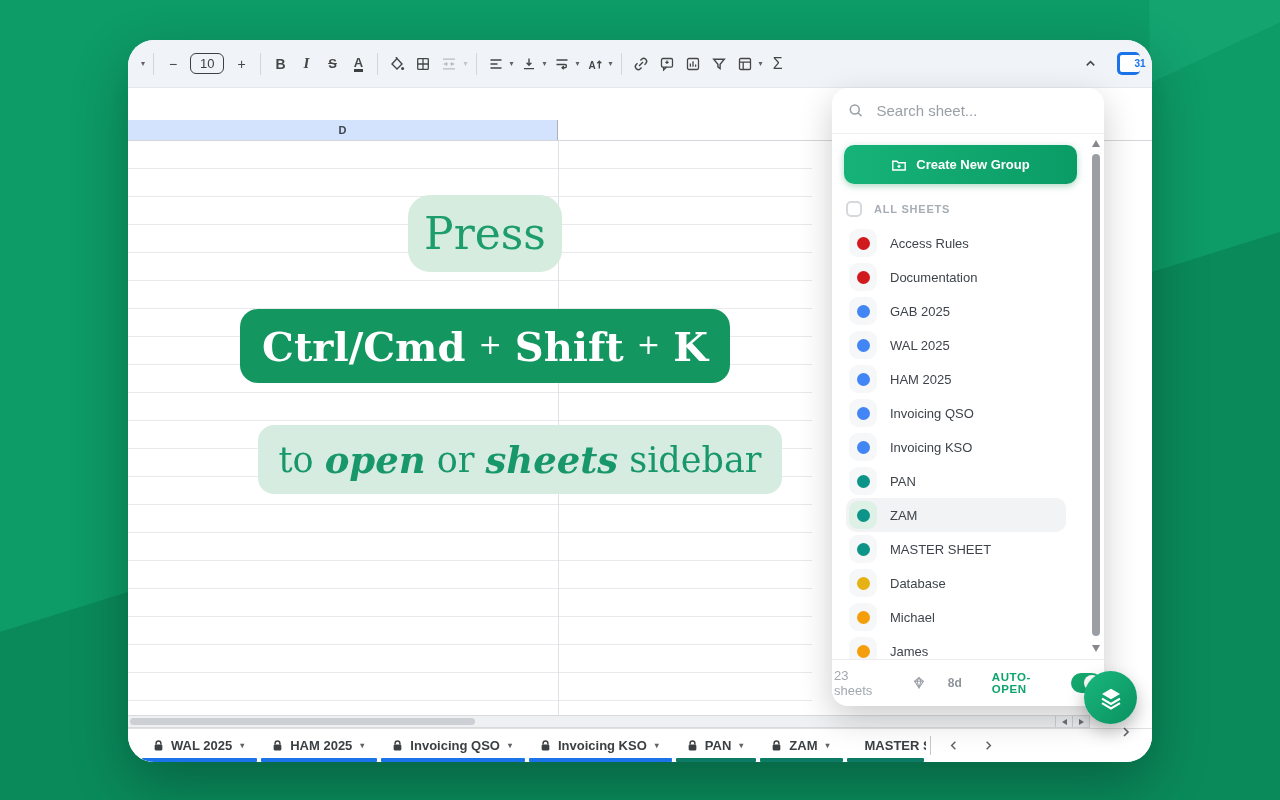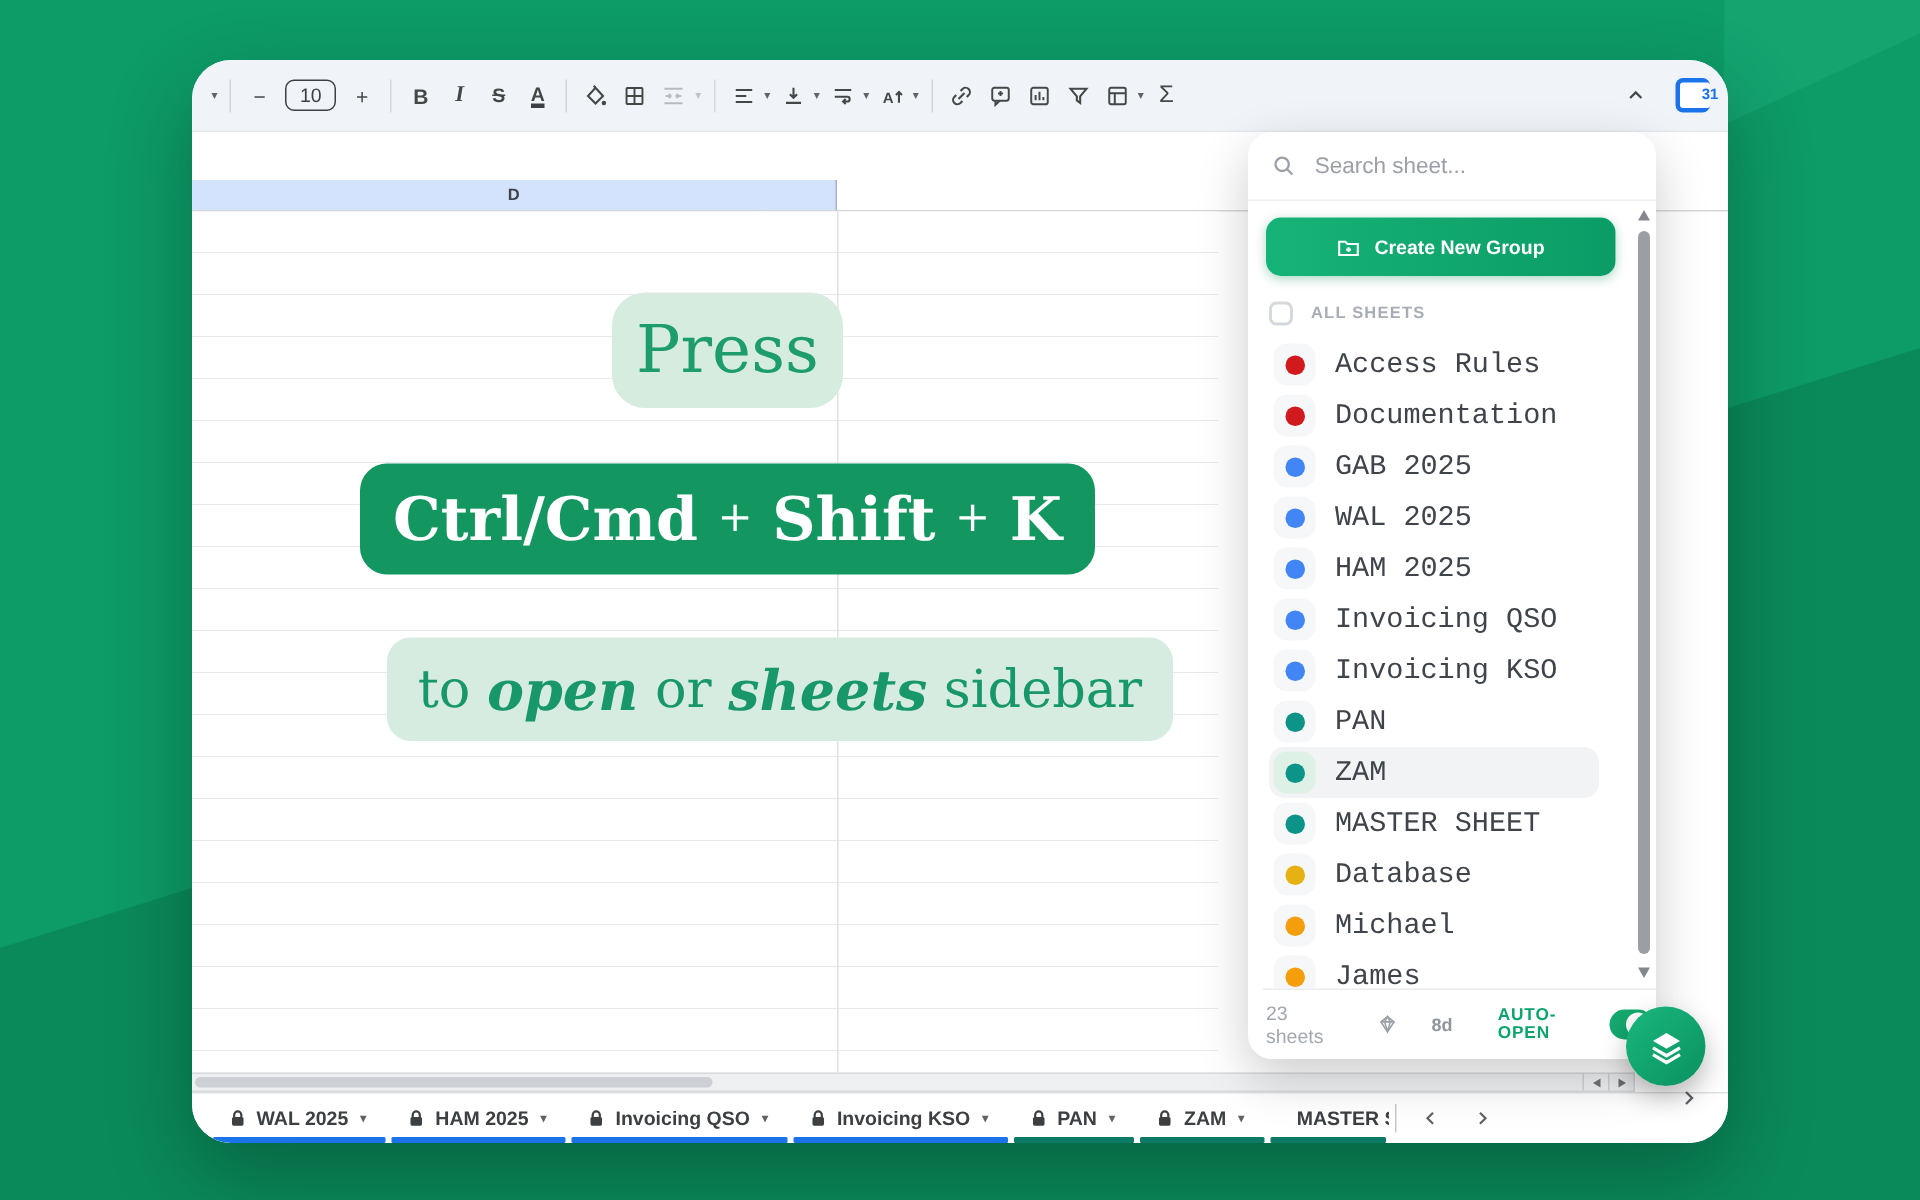"Access Rules" .rowlab { font-family: Liberation Mono, monospace -> none; font-size: 19px -> 13px }
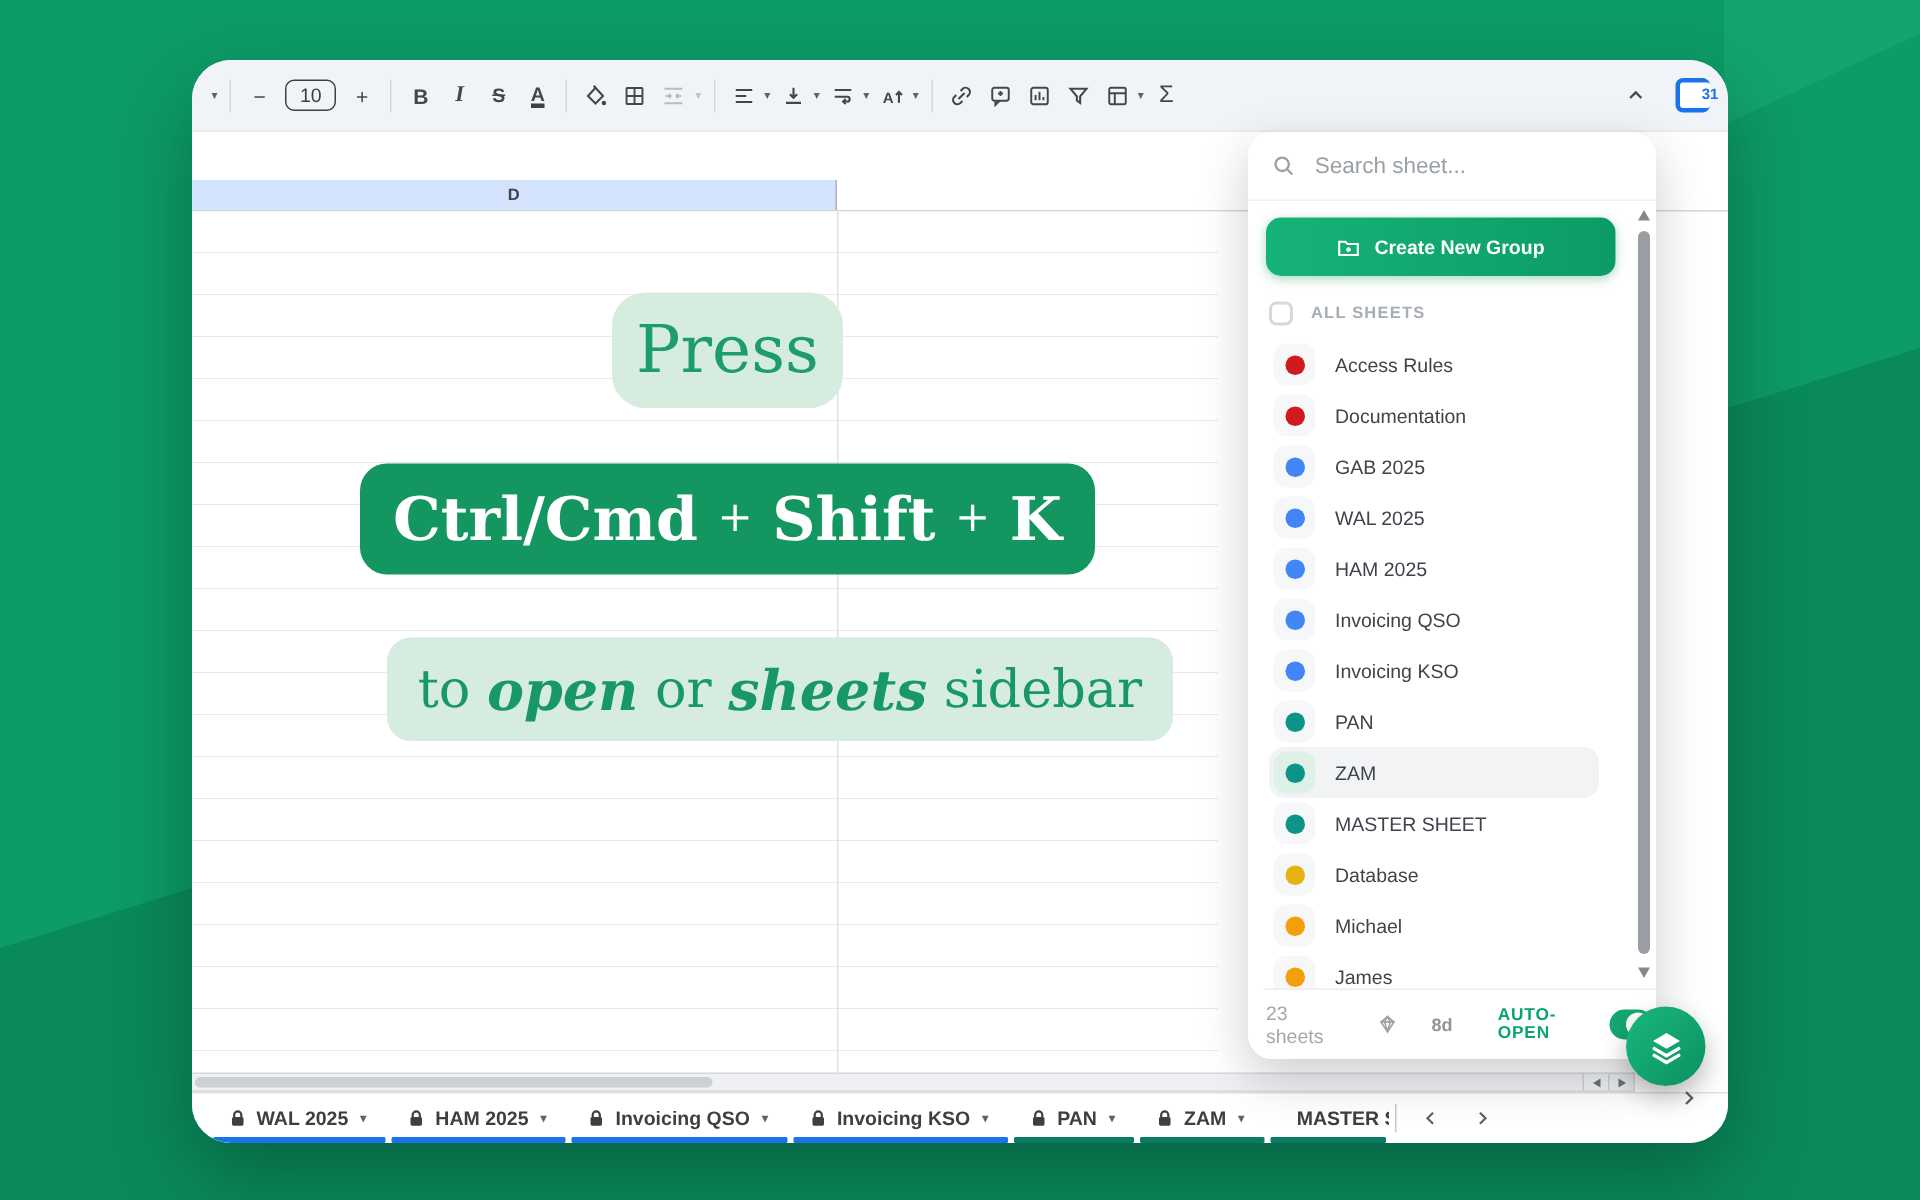"23 sheets" .pfooter { left: 10px -> 0 }
